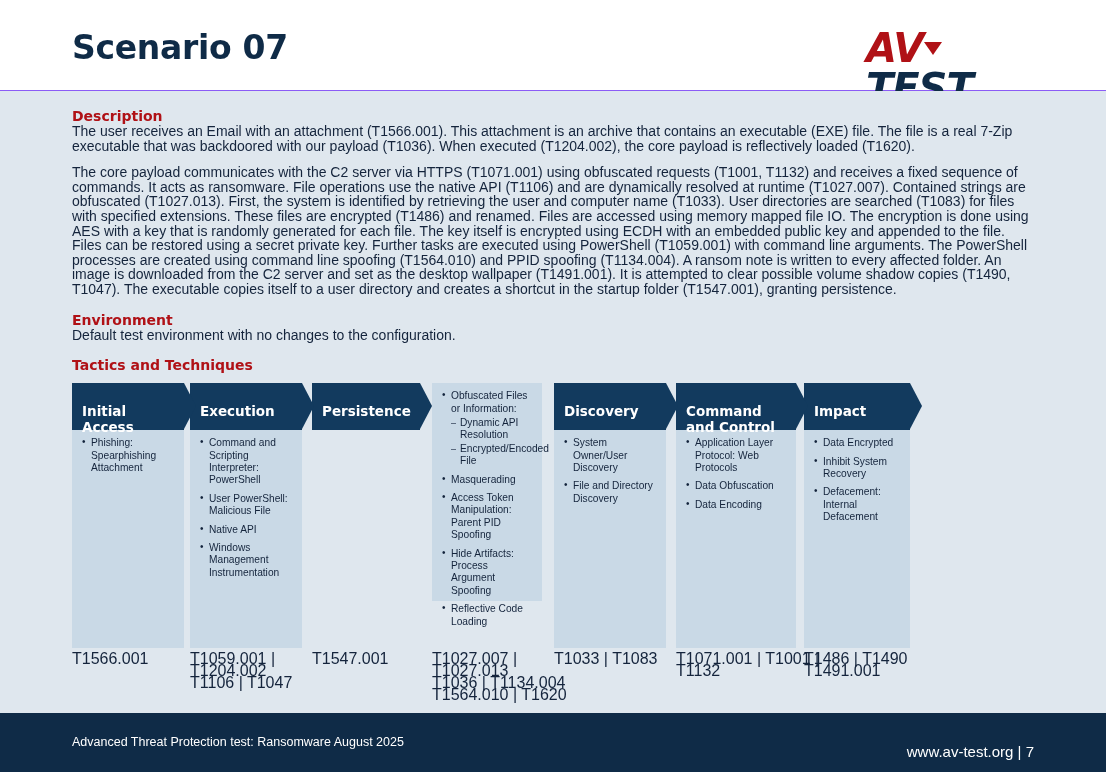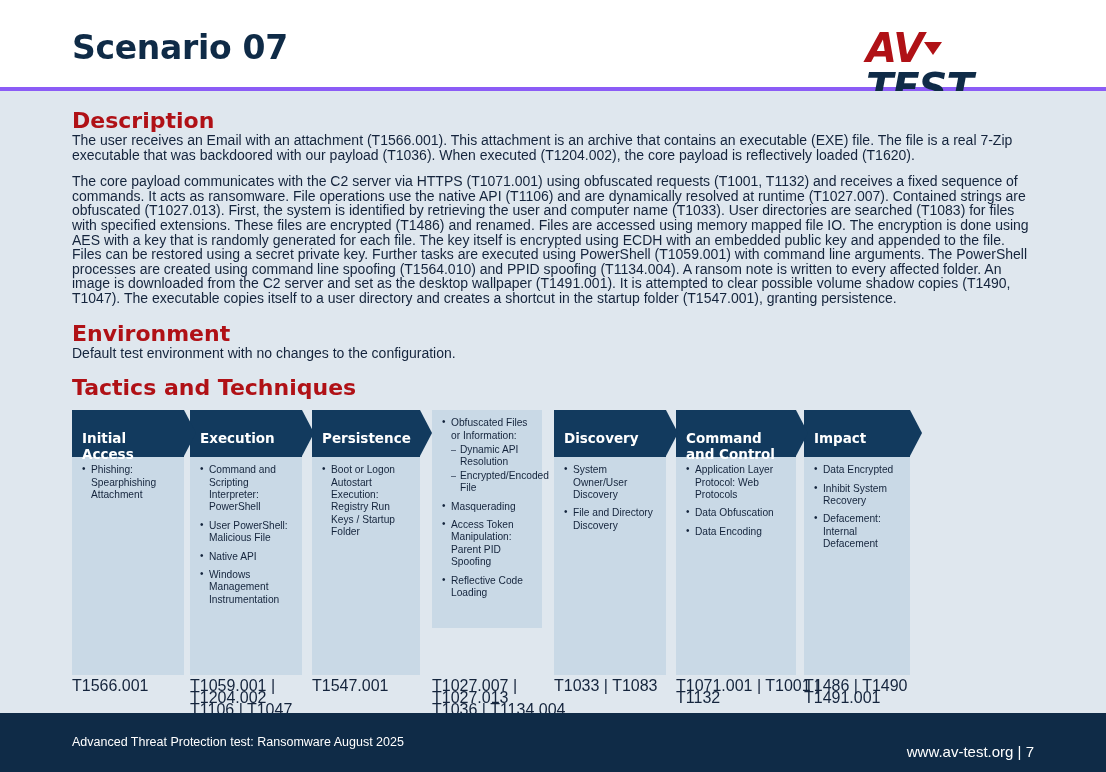"Scenario 07" .header { border-bottom: 4px solid #8b5cf6 -> 1px solid #8b5cf6 }
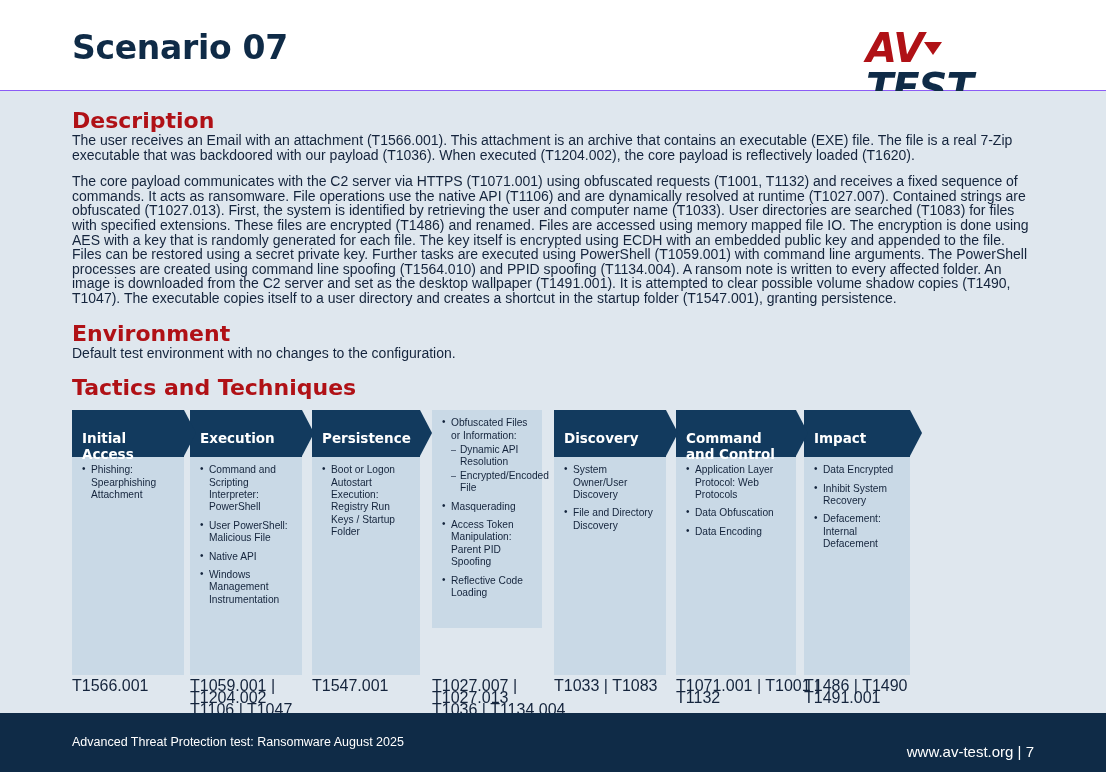"Description" h2.section-title { font-size: 22px -> 14px }
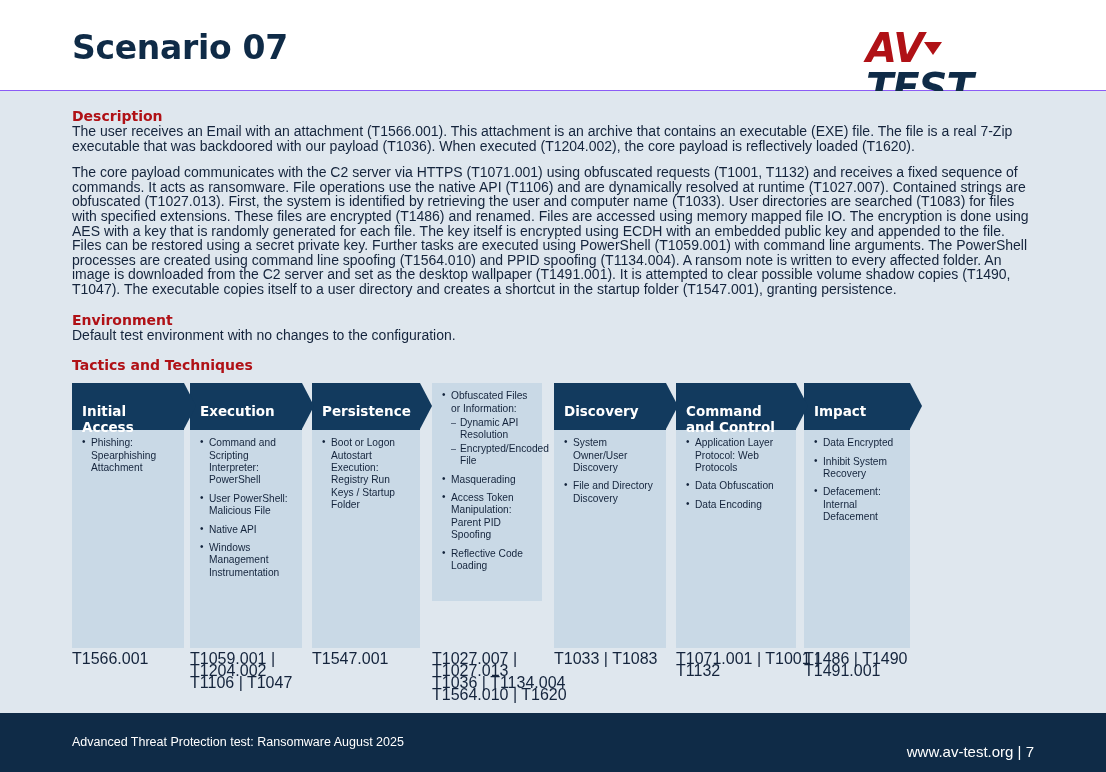"Boot or Logon Autostart Execution:" div.col-body { html: <div> <ul> <li><span>Boot or Logon Autostart Execution: Registry Run Keys / Startup Folder</span></li> </ul> </div> -> none }
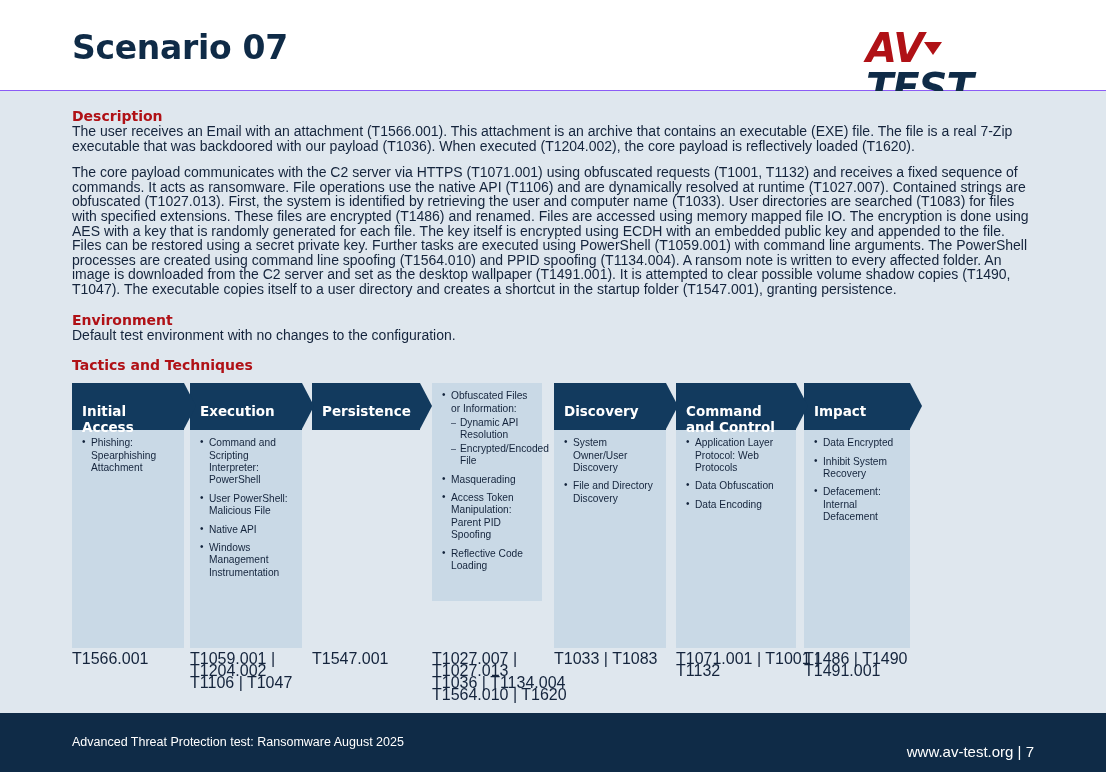"Hide Artifacts: Process Argument" li { html: none -> <li><span>Hide Artifacts: Process Argument Spoofing</span></li> }
